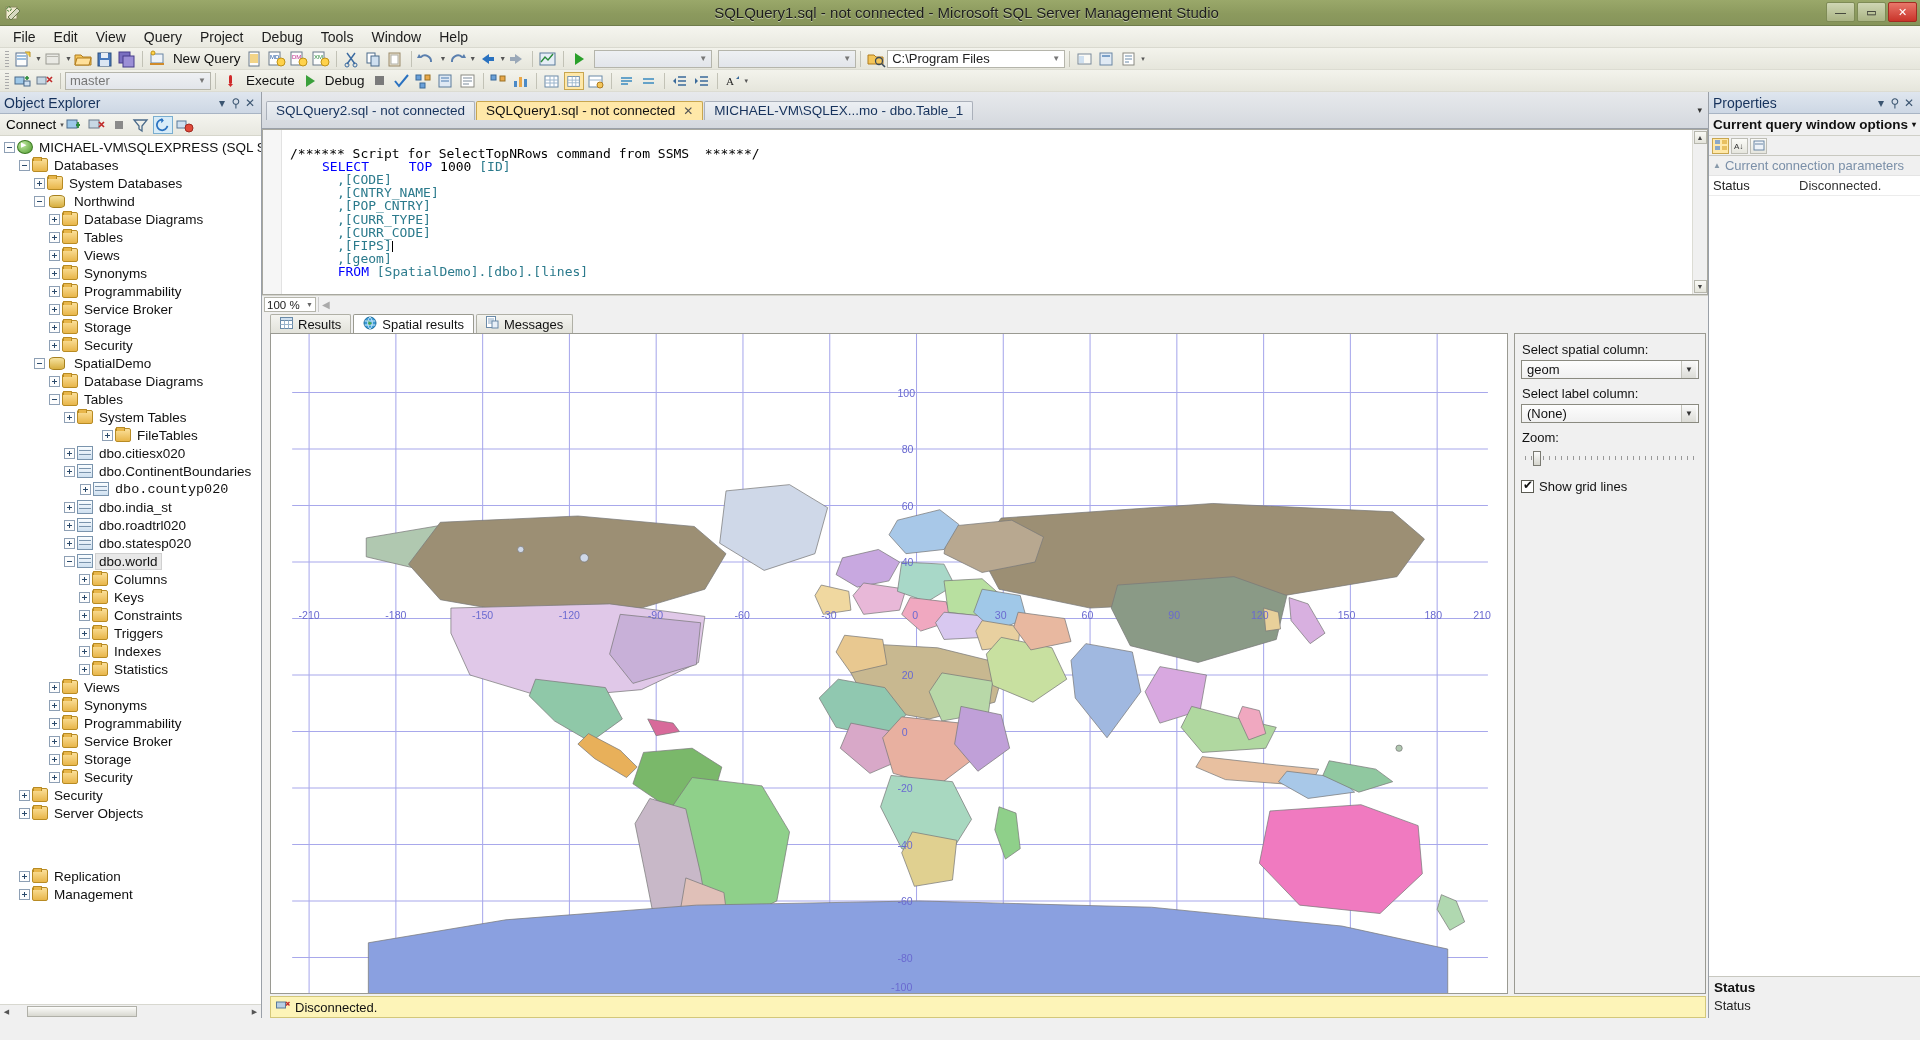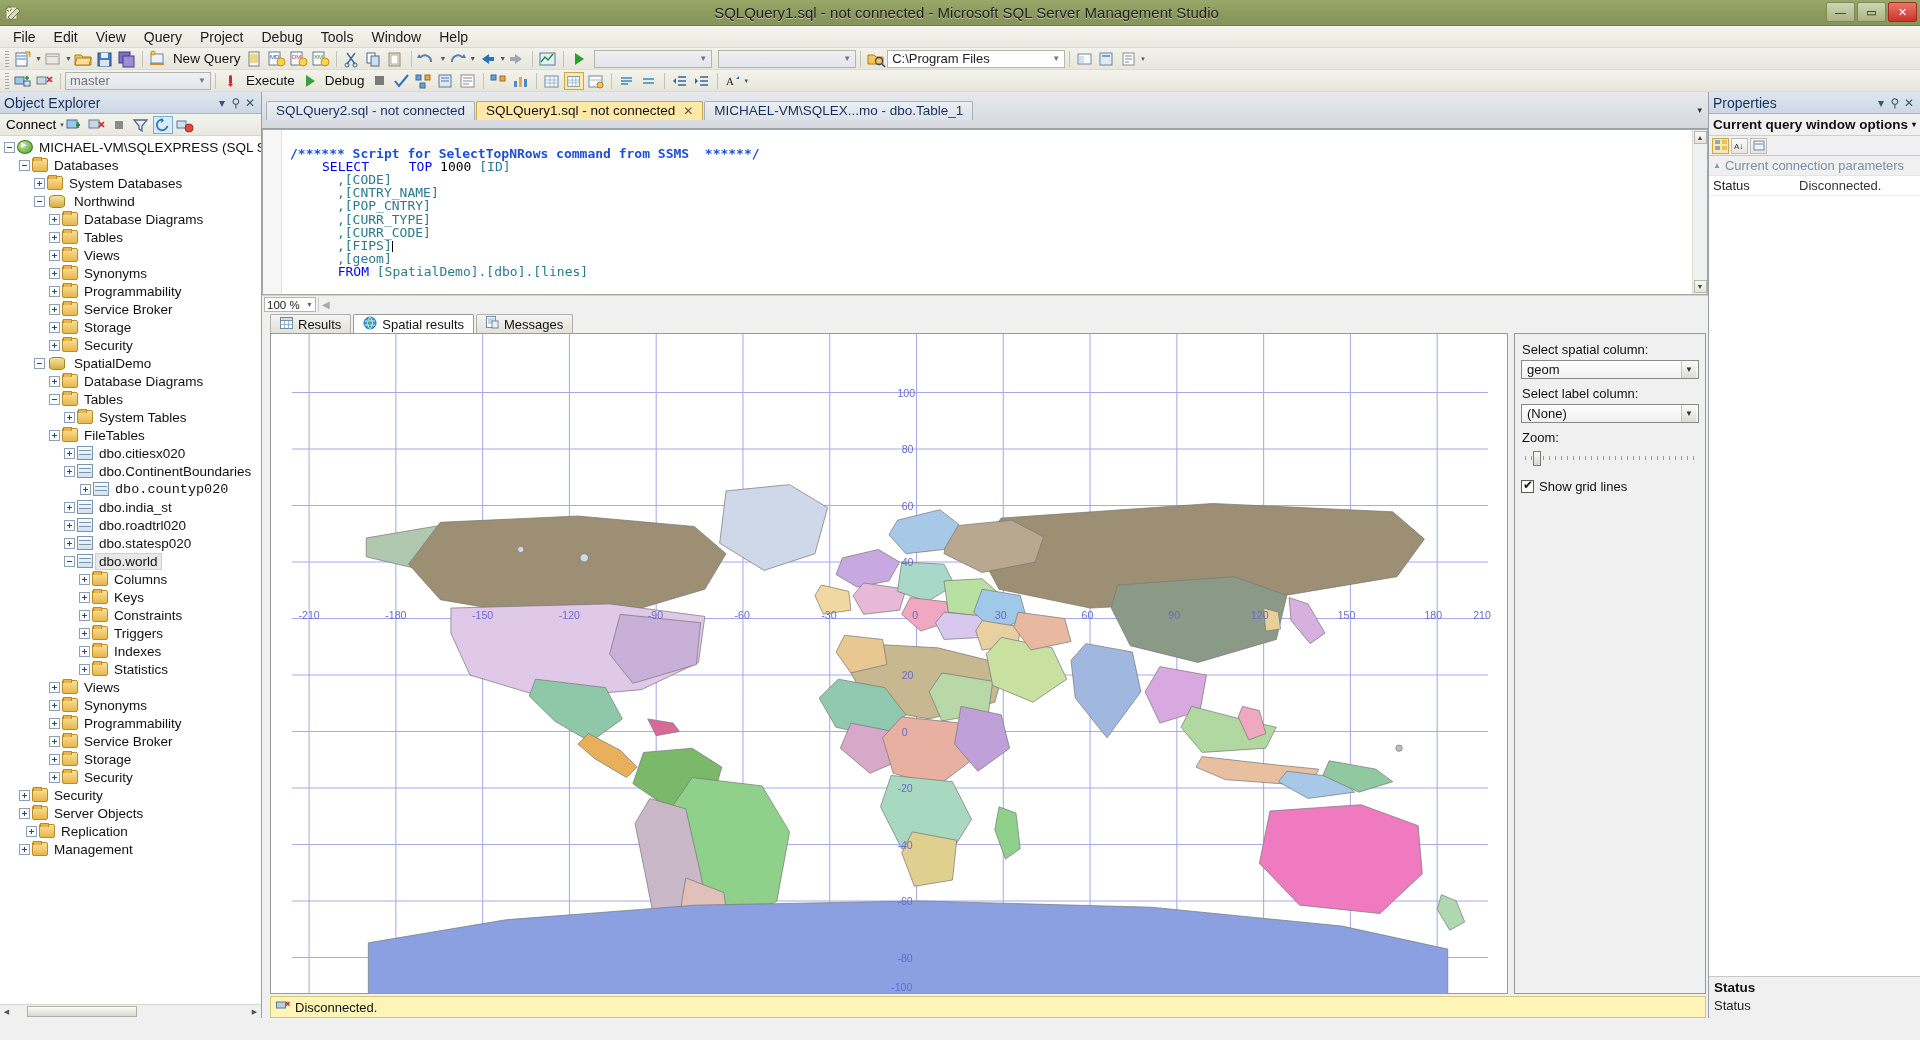"/****** Script for SelectTopNRows" .com { color: #1d4ed8 -> #000000; font-weight: bold -> none }
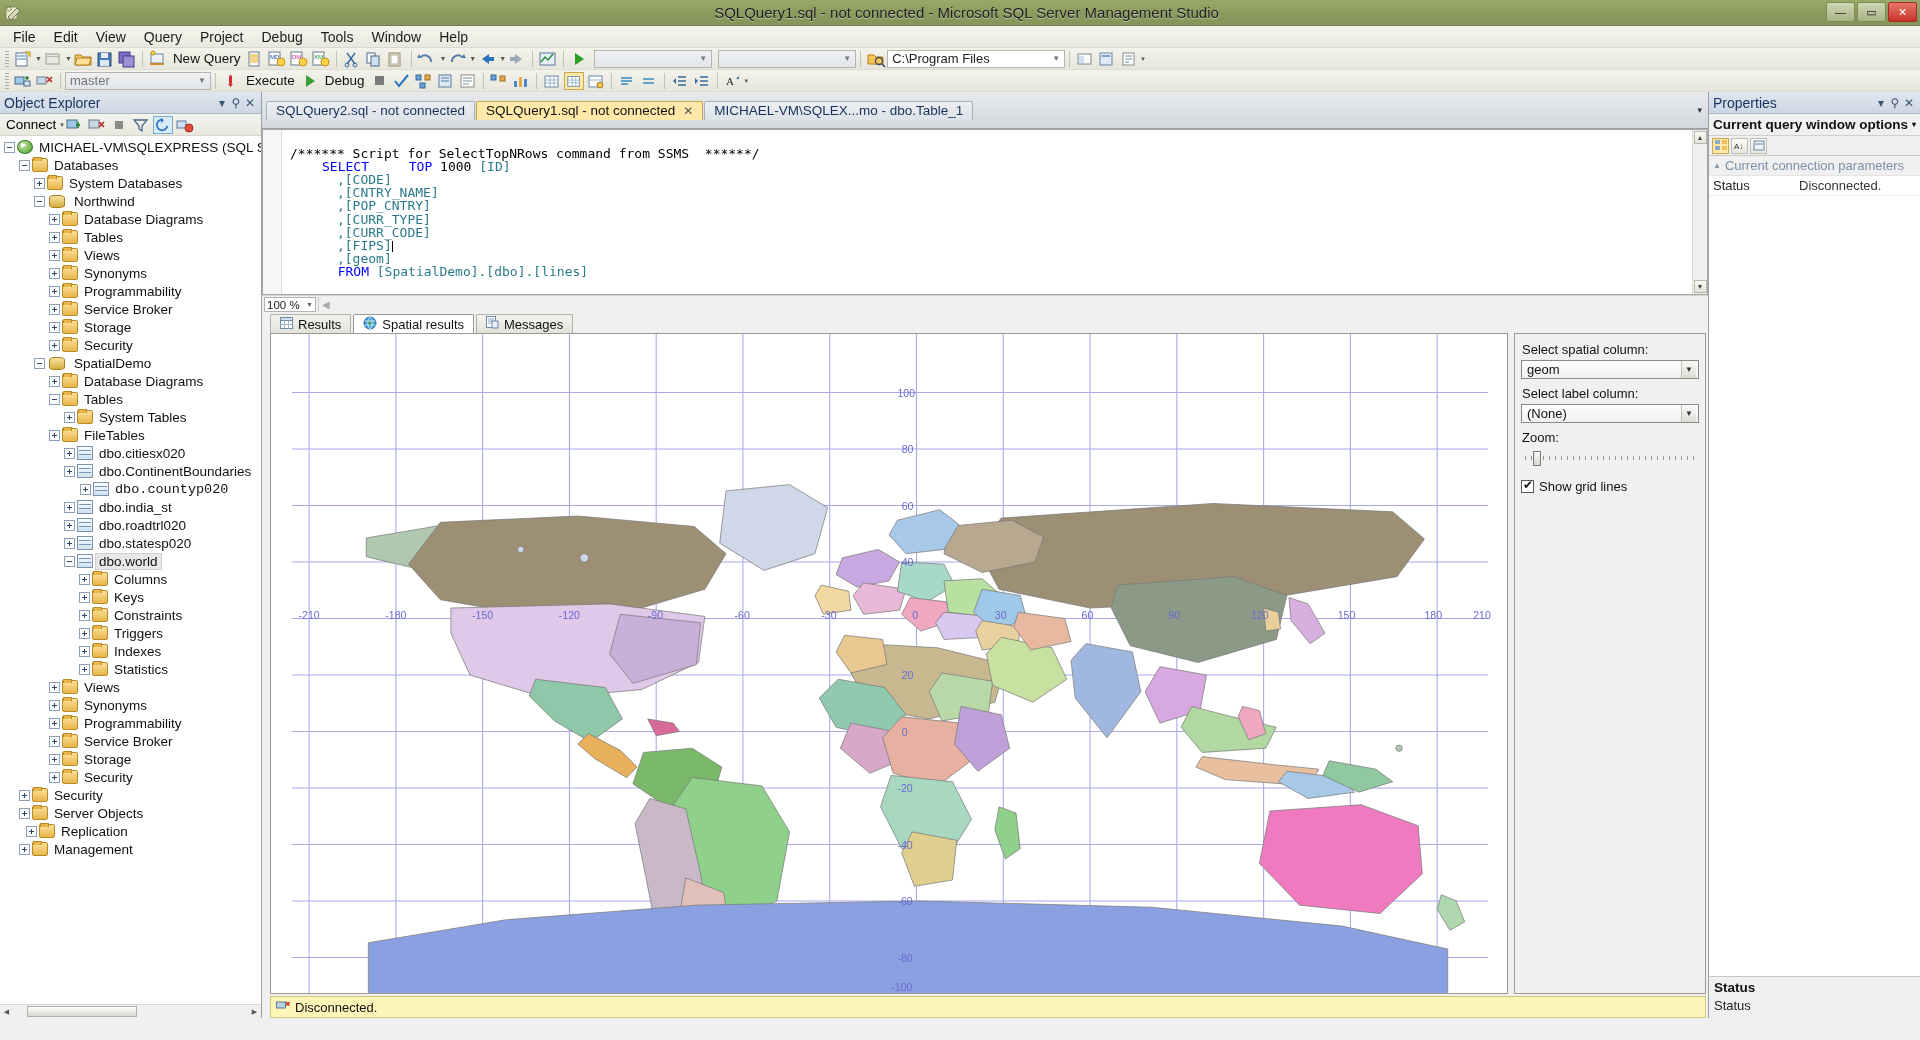"FileTables" div.tnode { padding-left: 49px -> 102px }
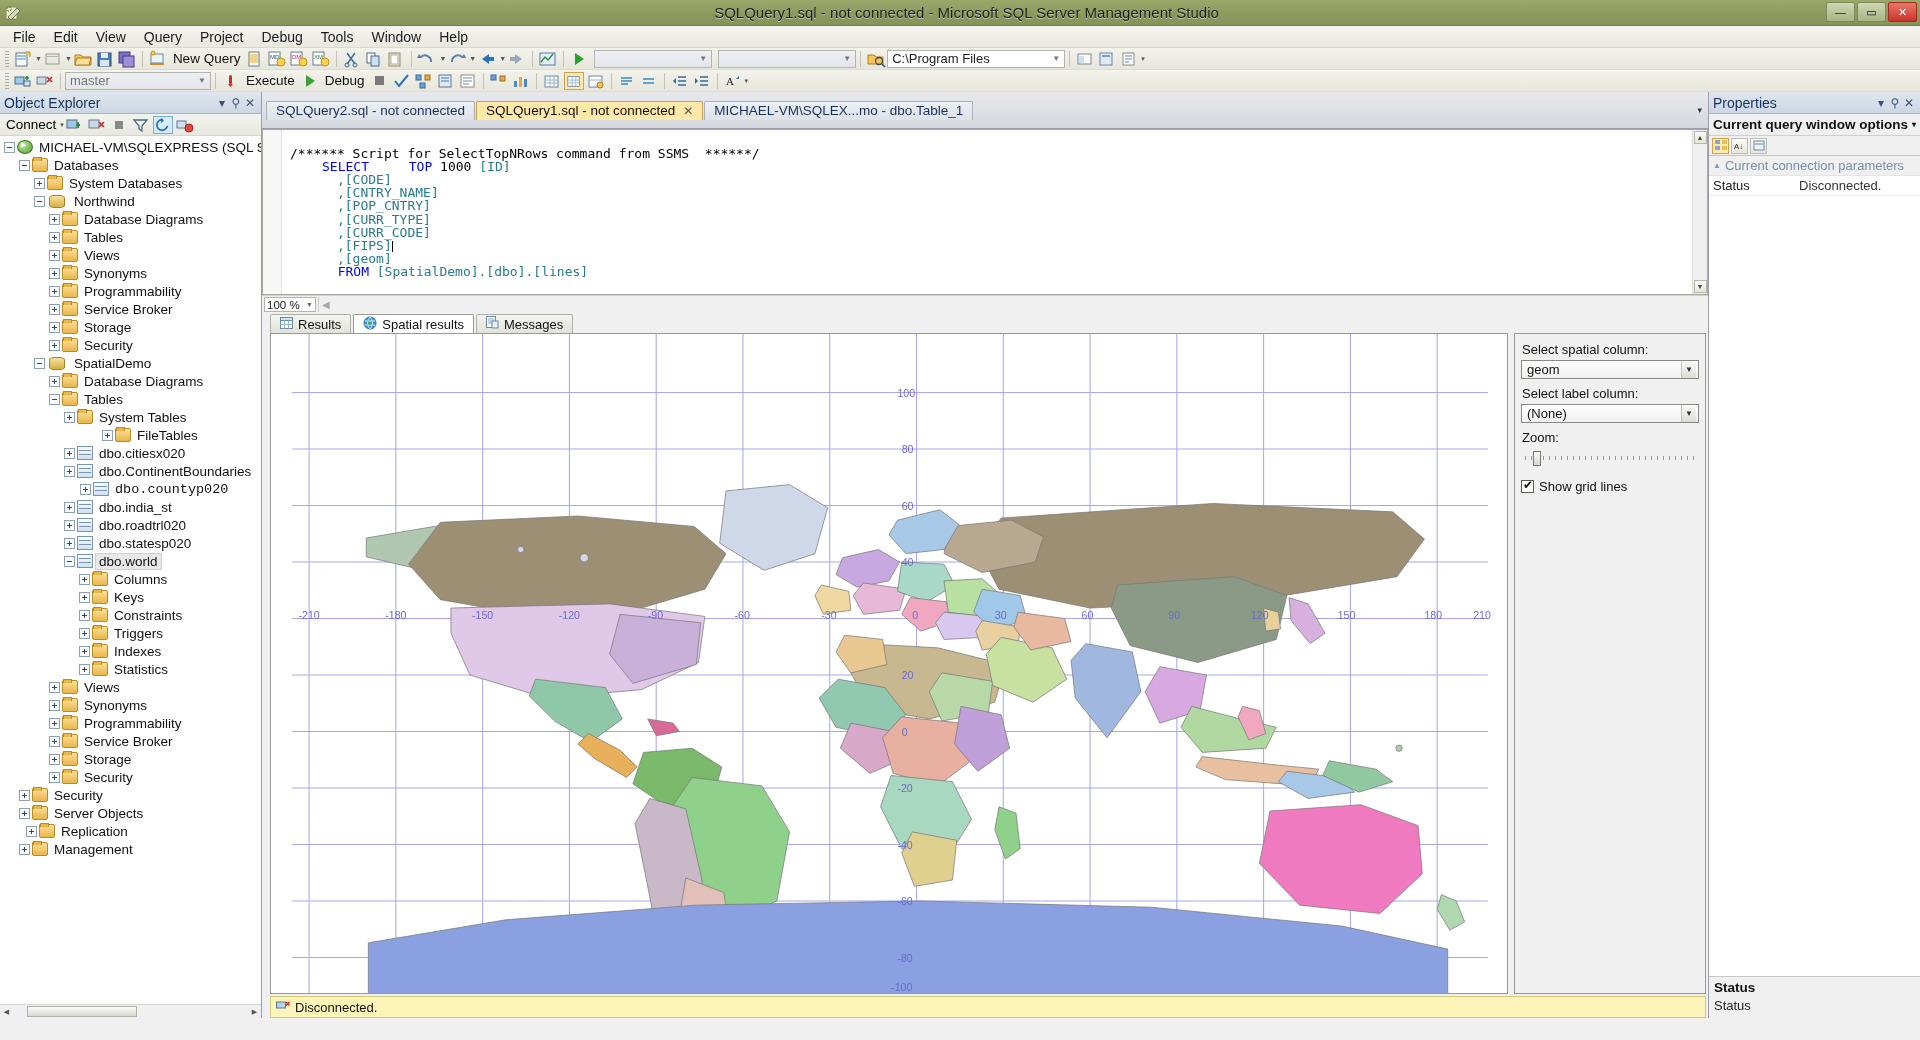"Replication" div.tnode { margin-top: none -> 45px; padding-left: 26px -> 19px }
